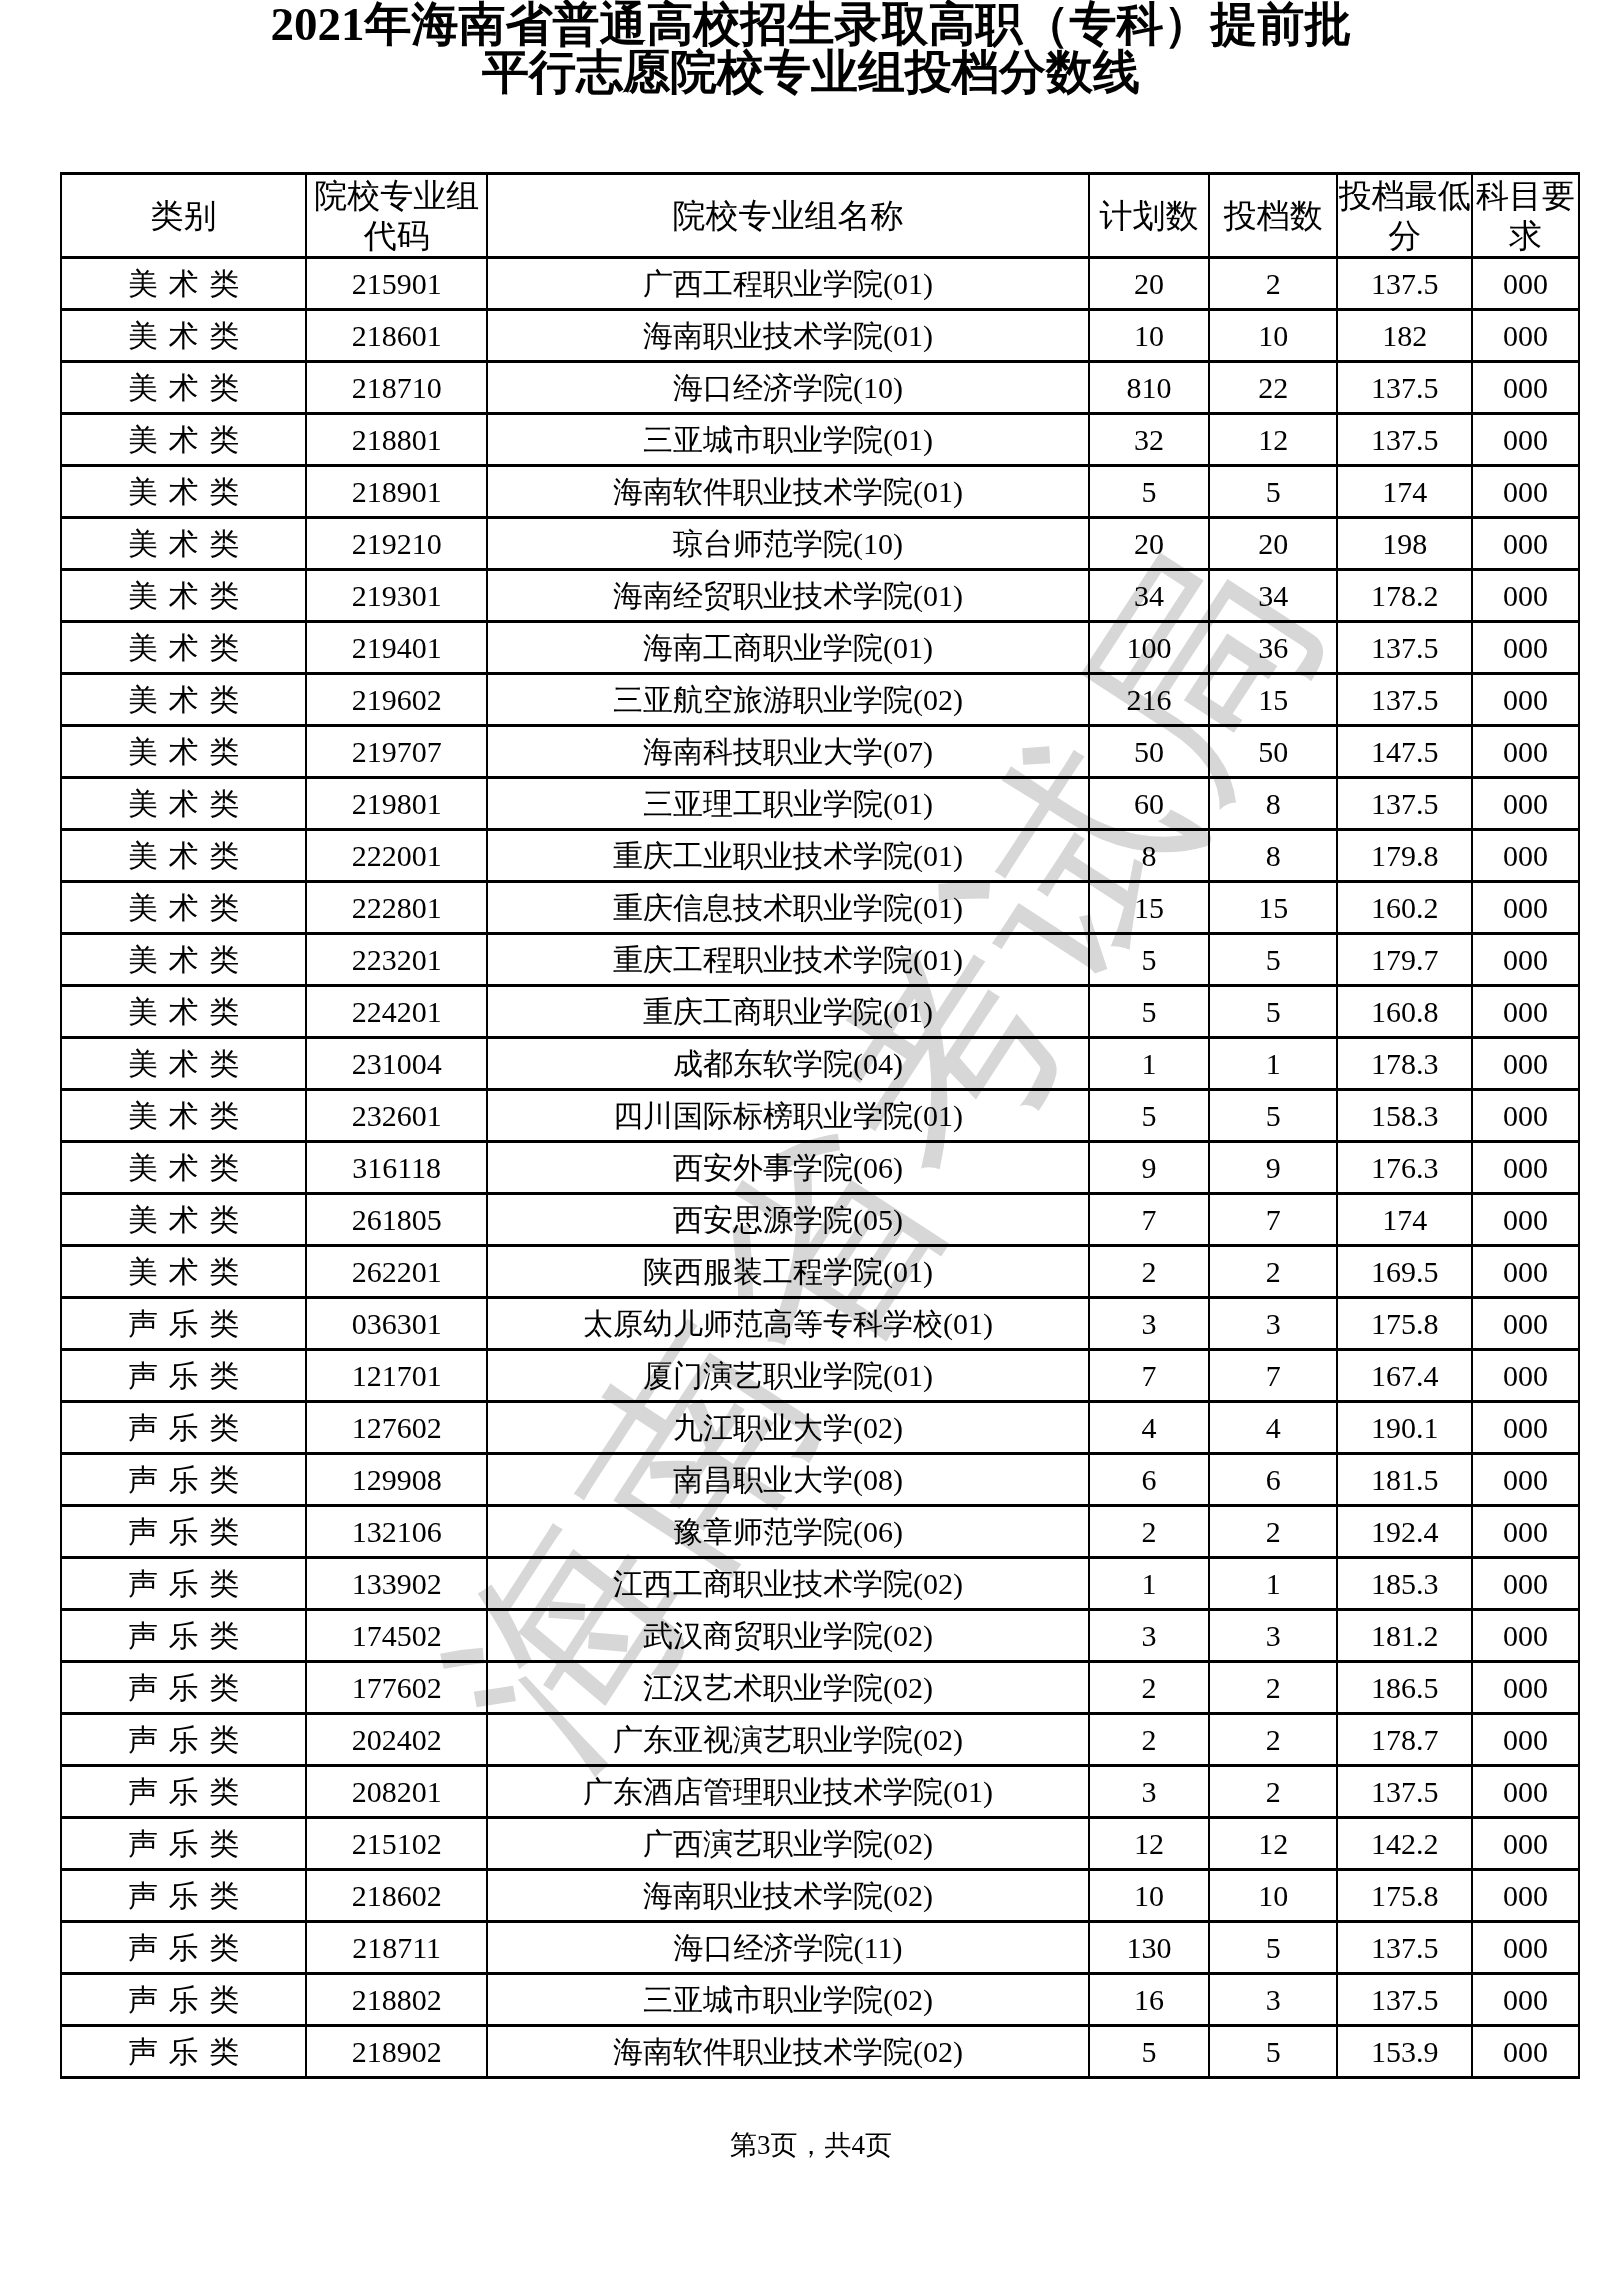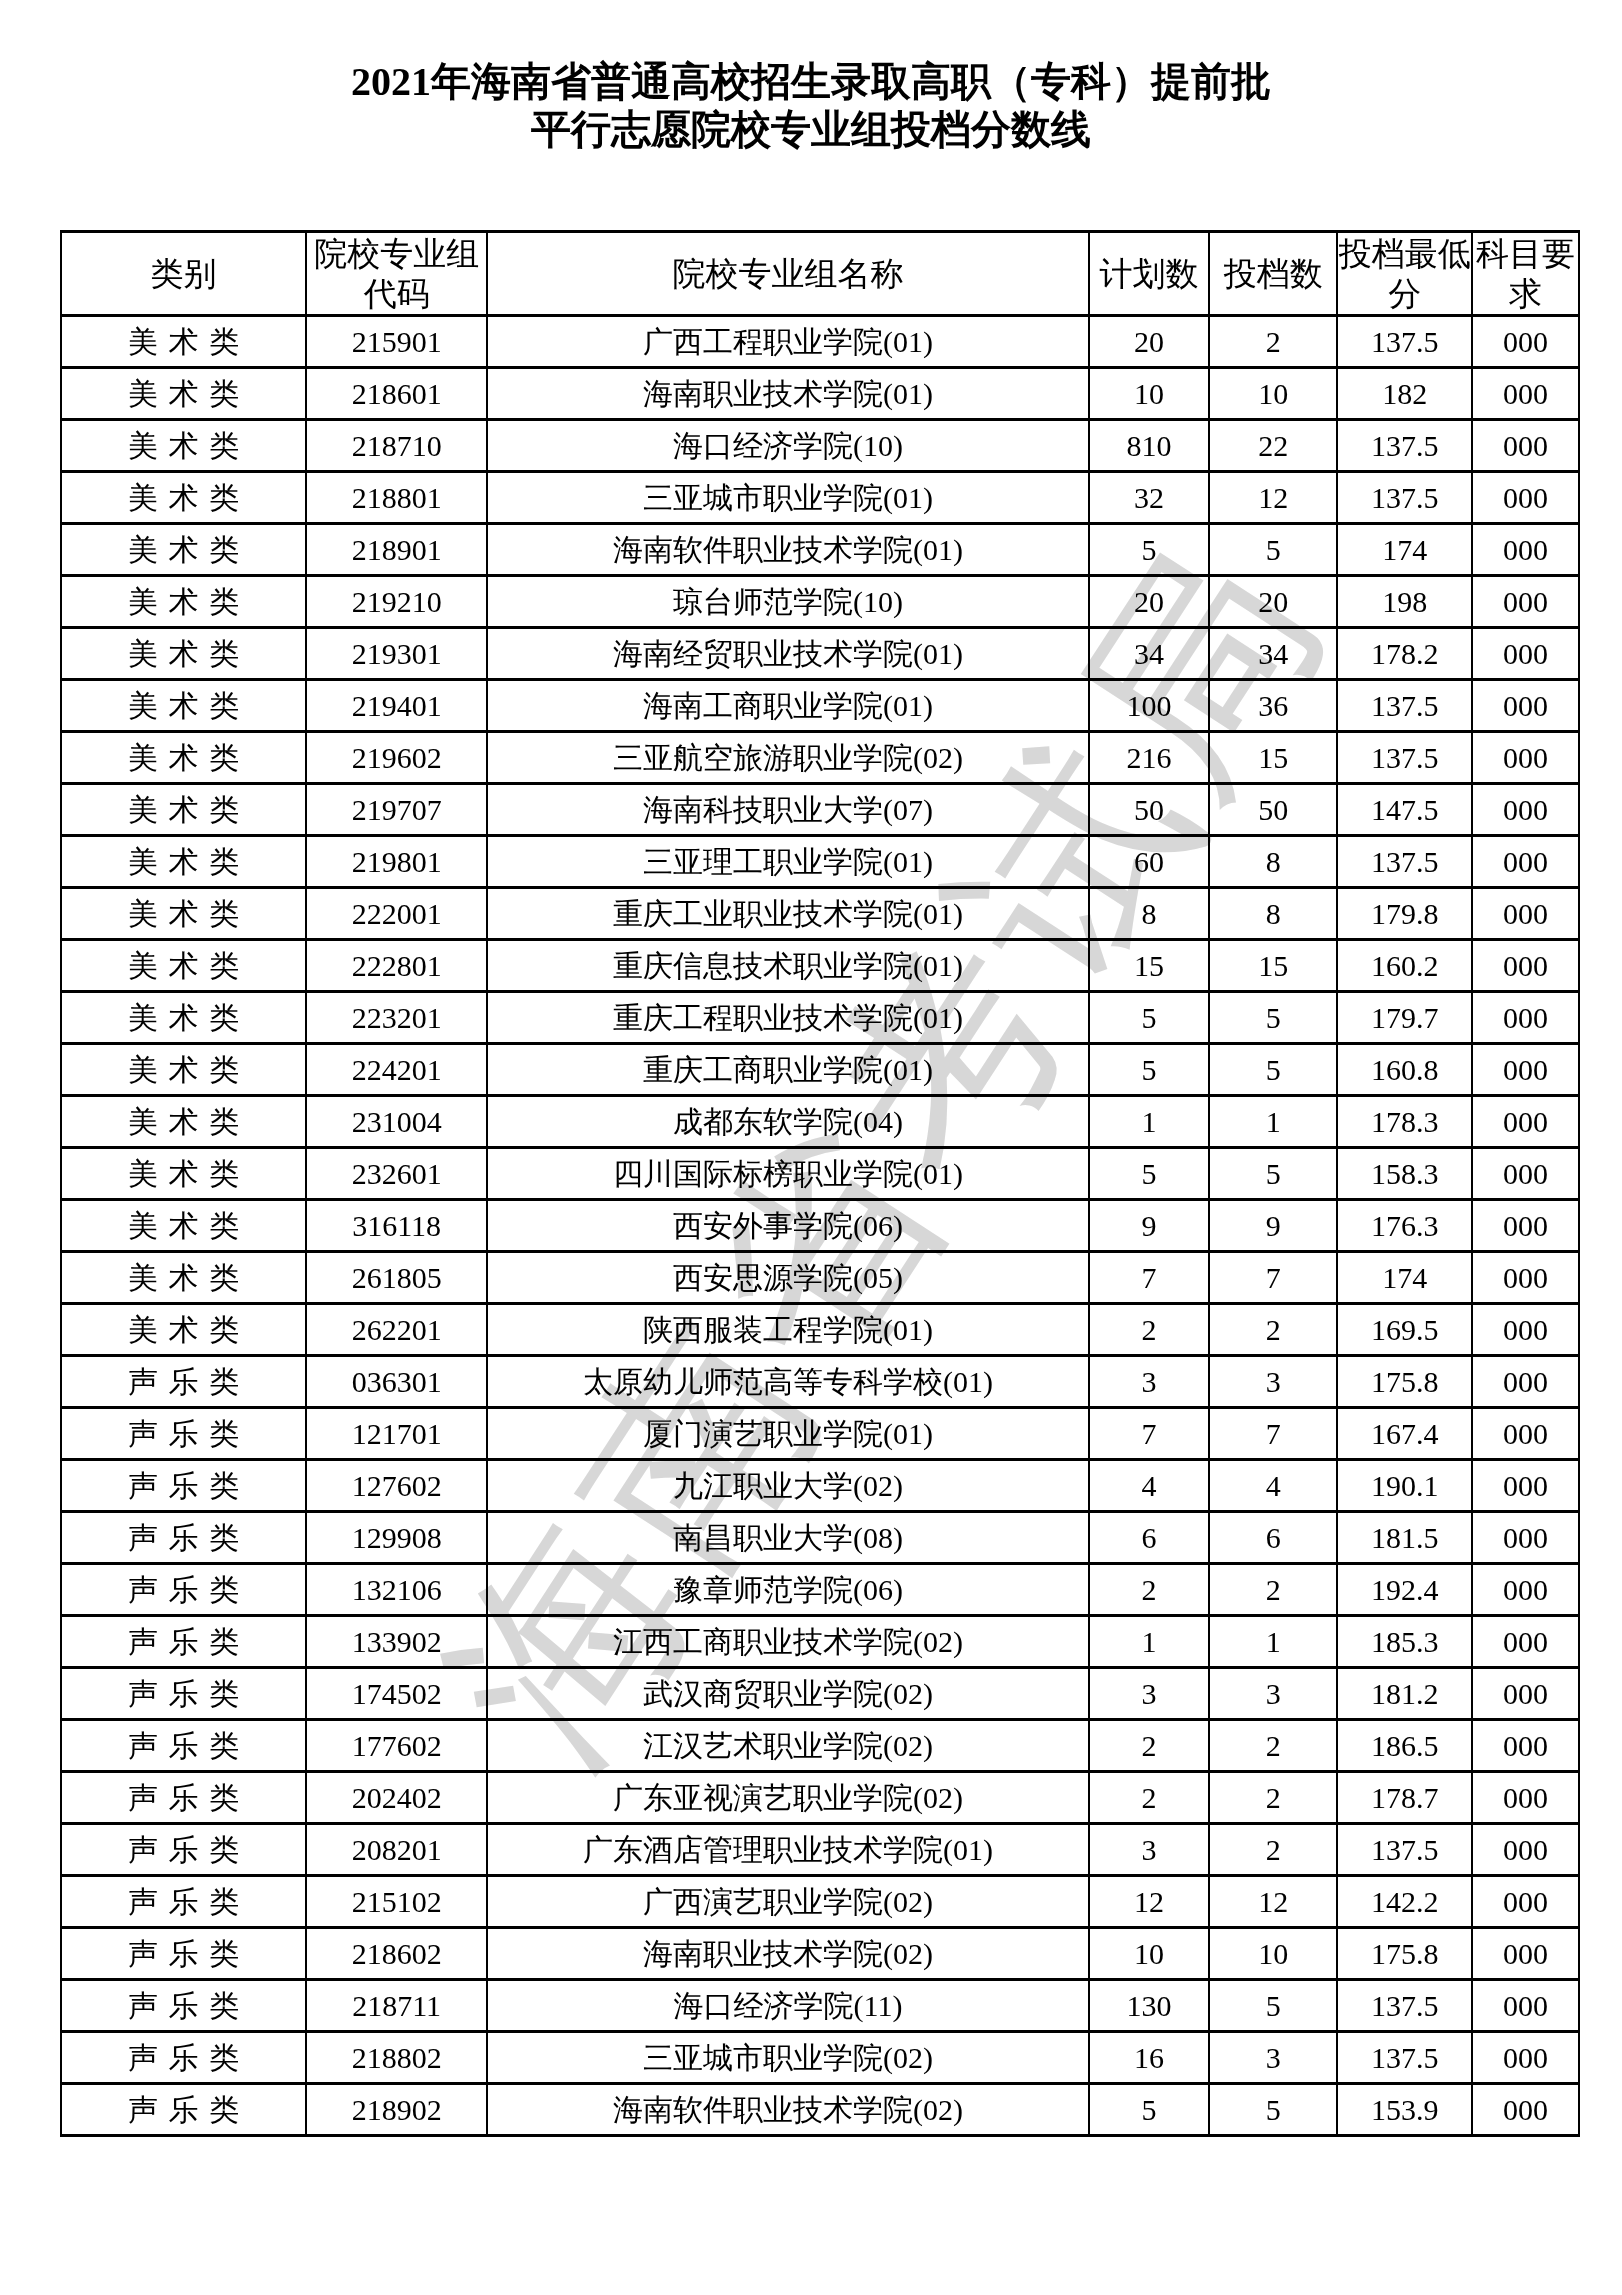"2021年海南省普通高校招生录取高职（专科）提前批" .title { font-size: 40px -> 47px; padding-top: 58px -> none }
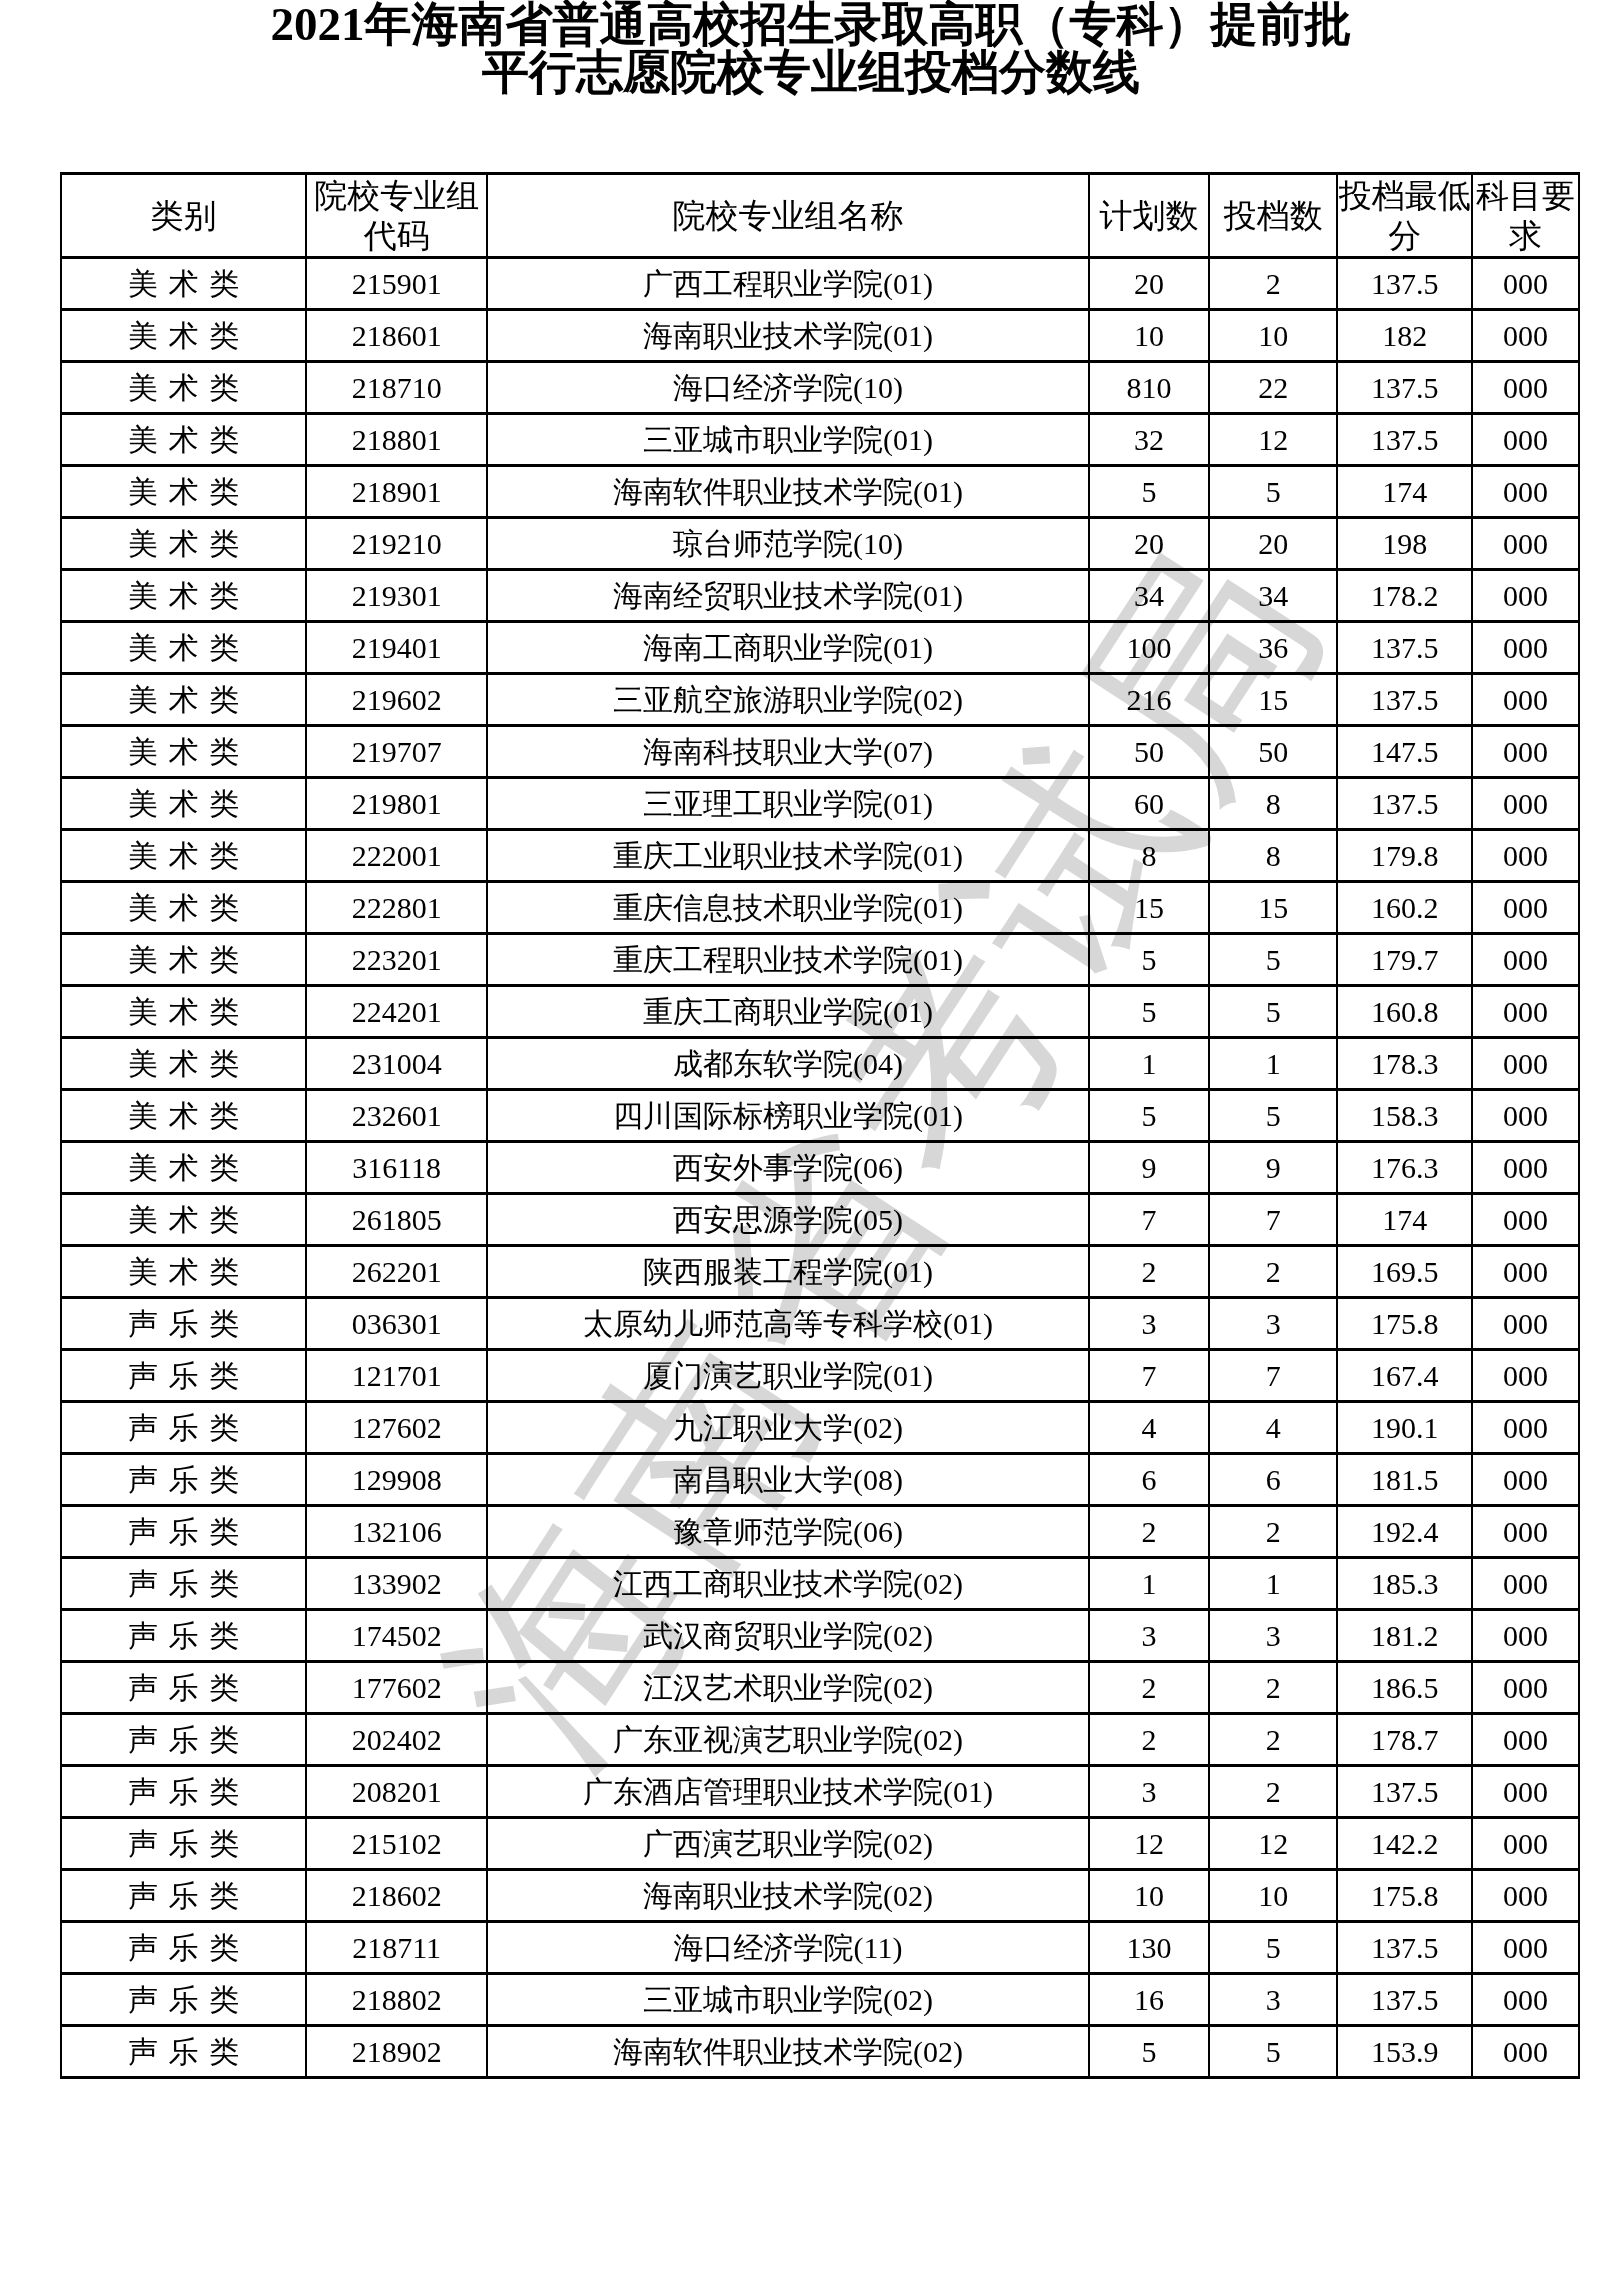"第3页，共4页" div.footer { html: none -> <div>第3页，共4页</div> }
